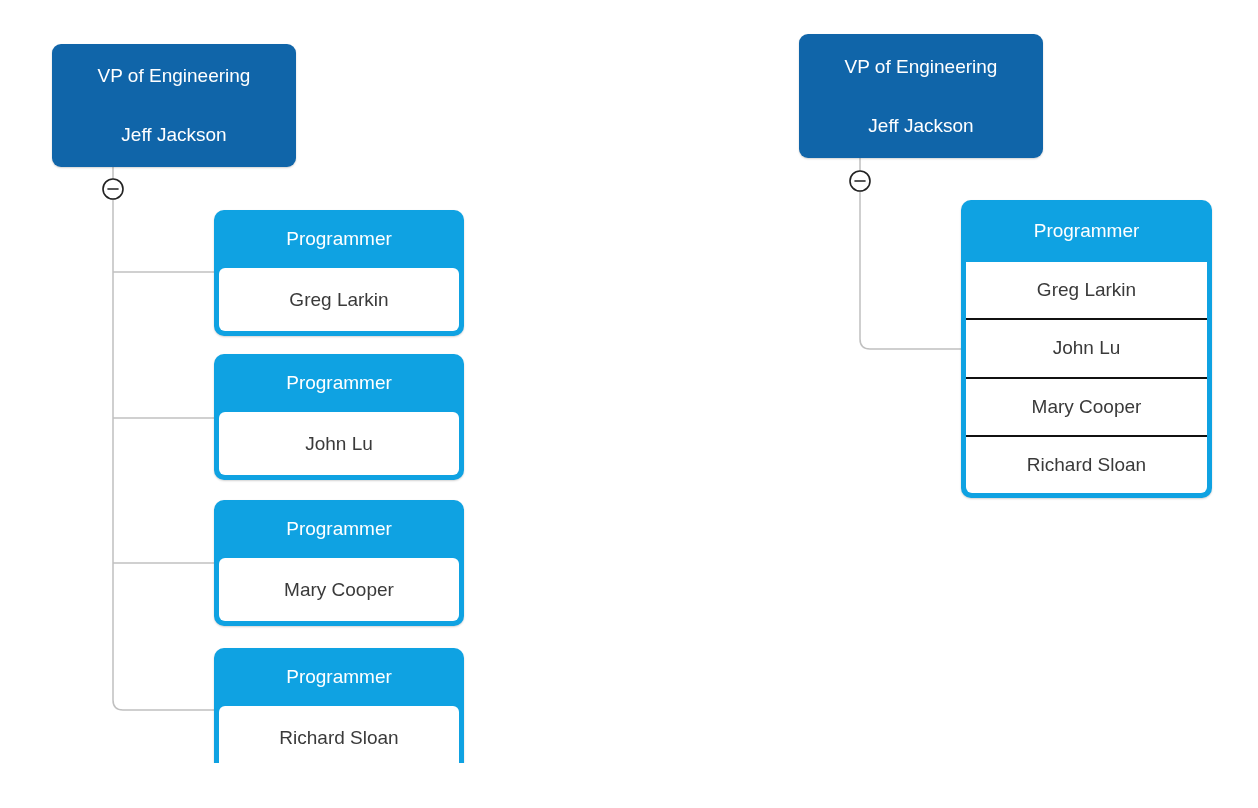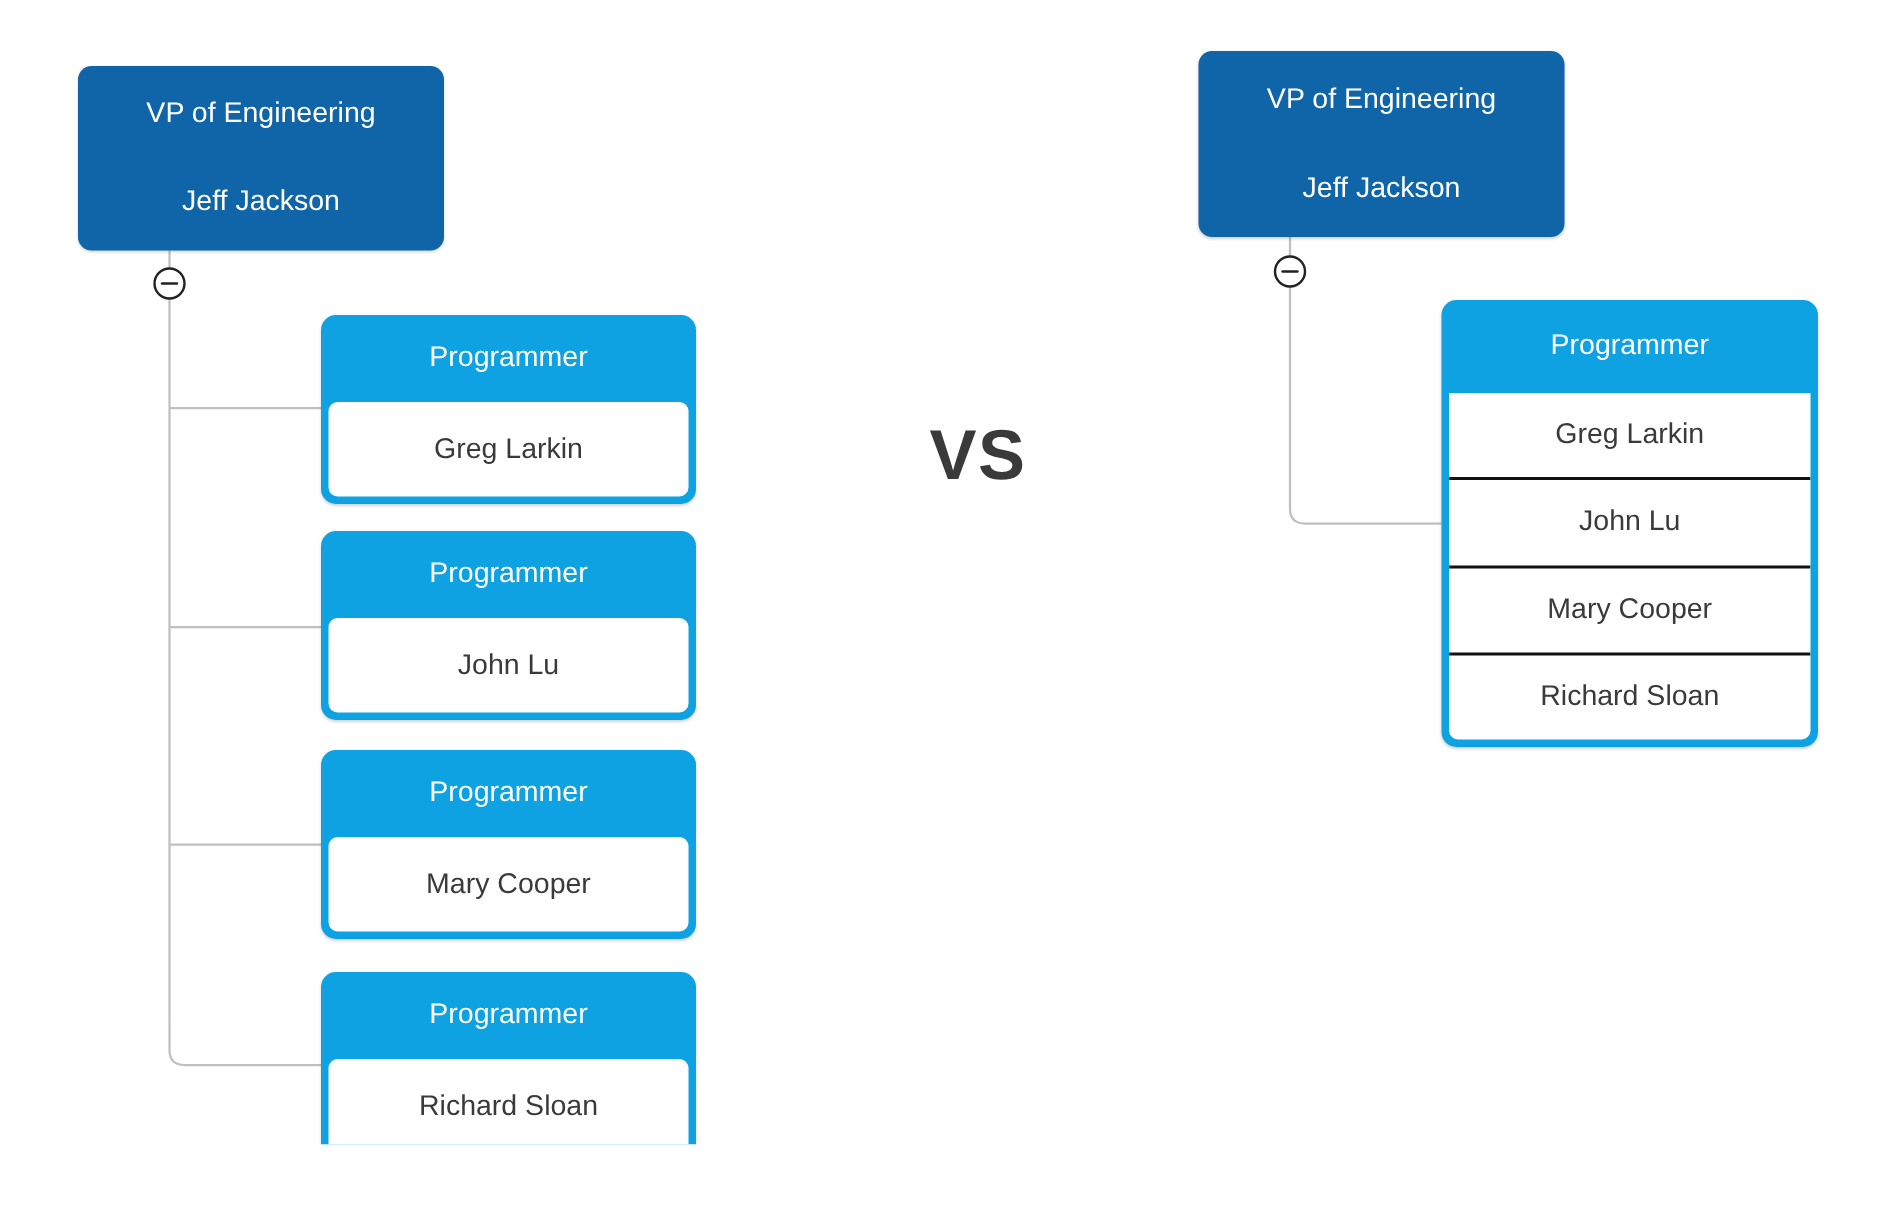"VS" div.vs-label { html: <div>VS</div> -> none }
